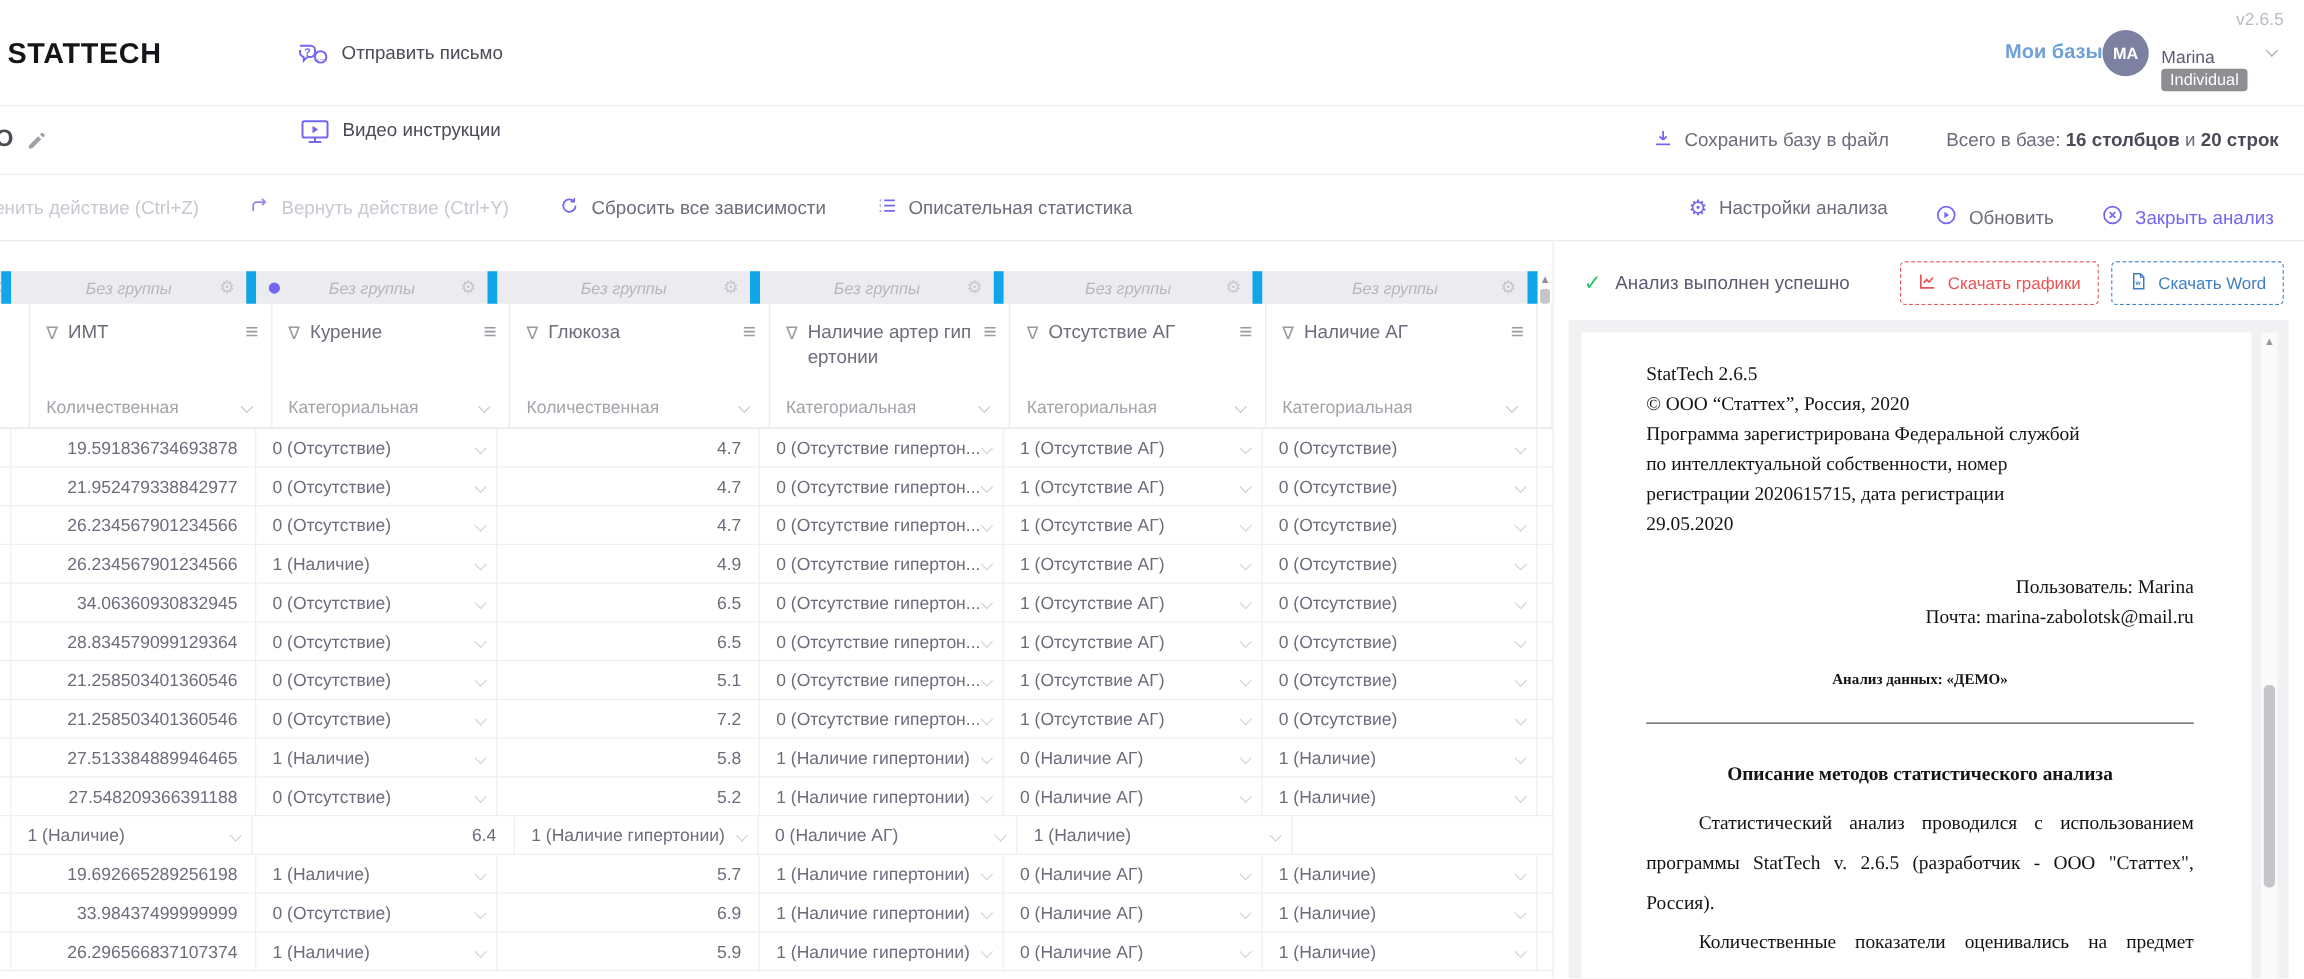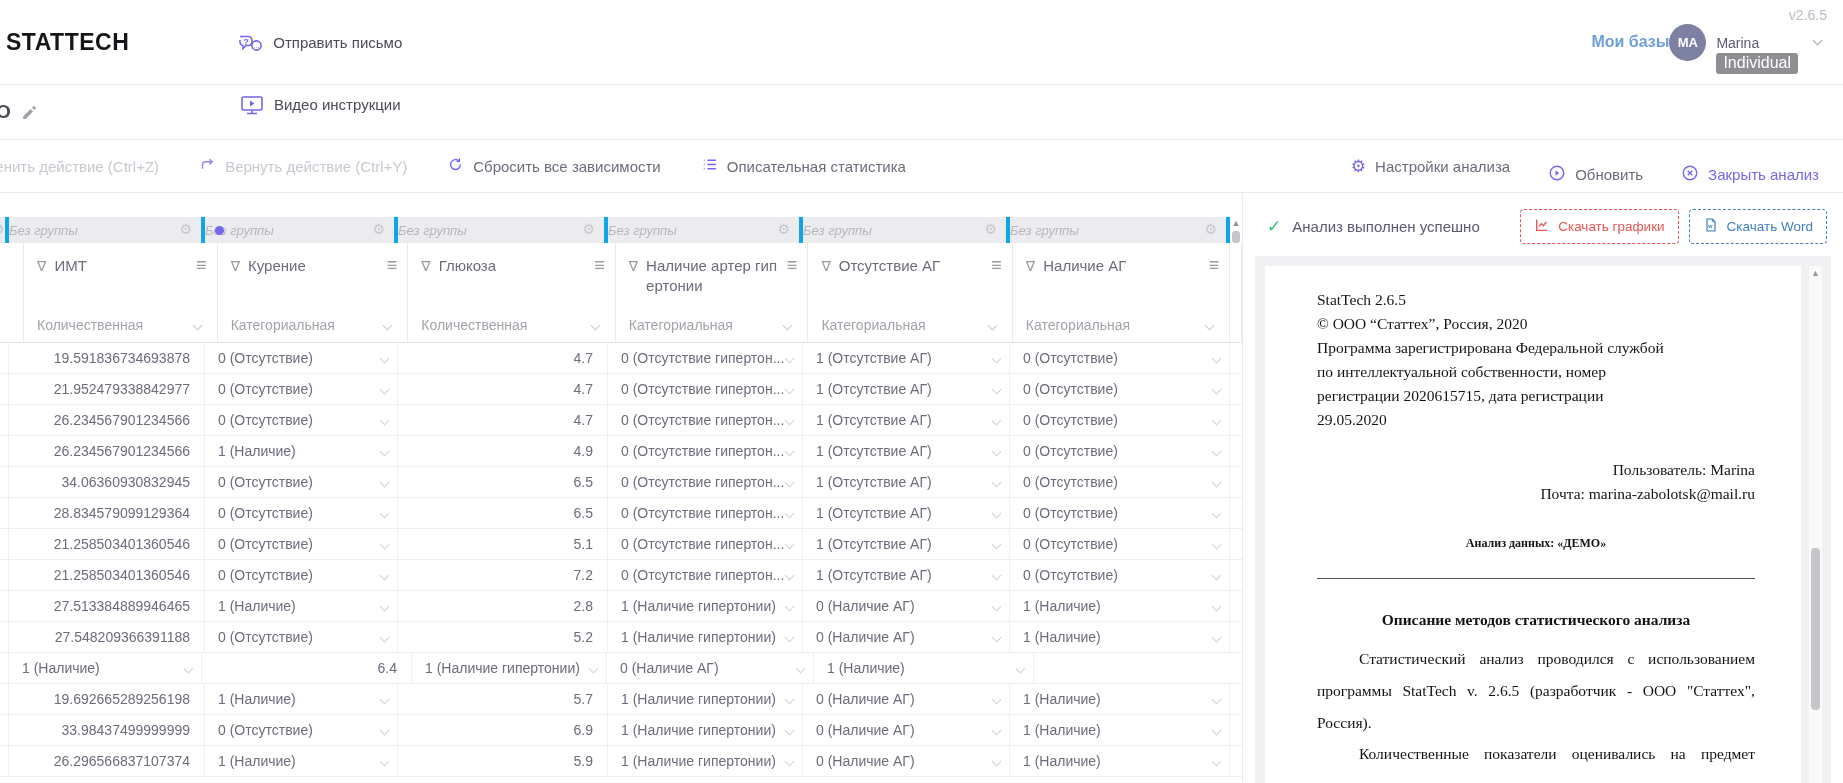"Individual" .user-badge { font-size: 16px -> 13px }
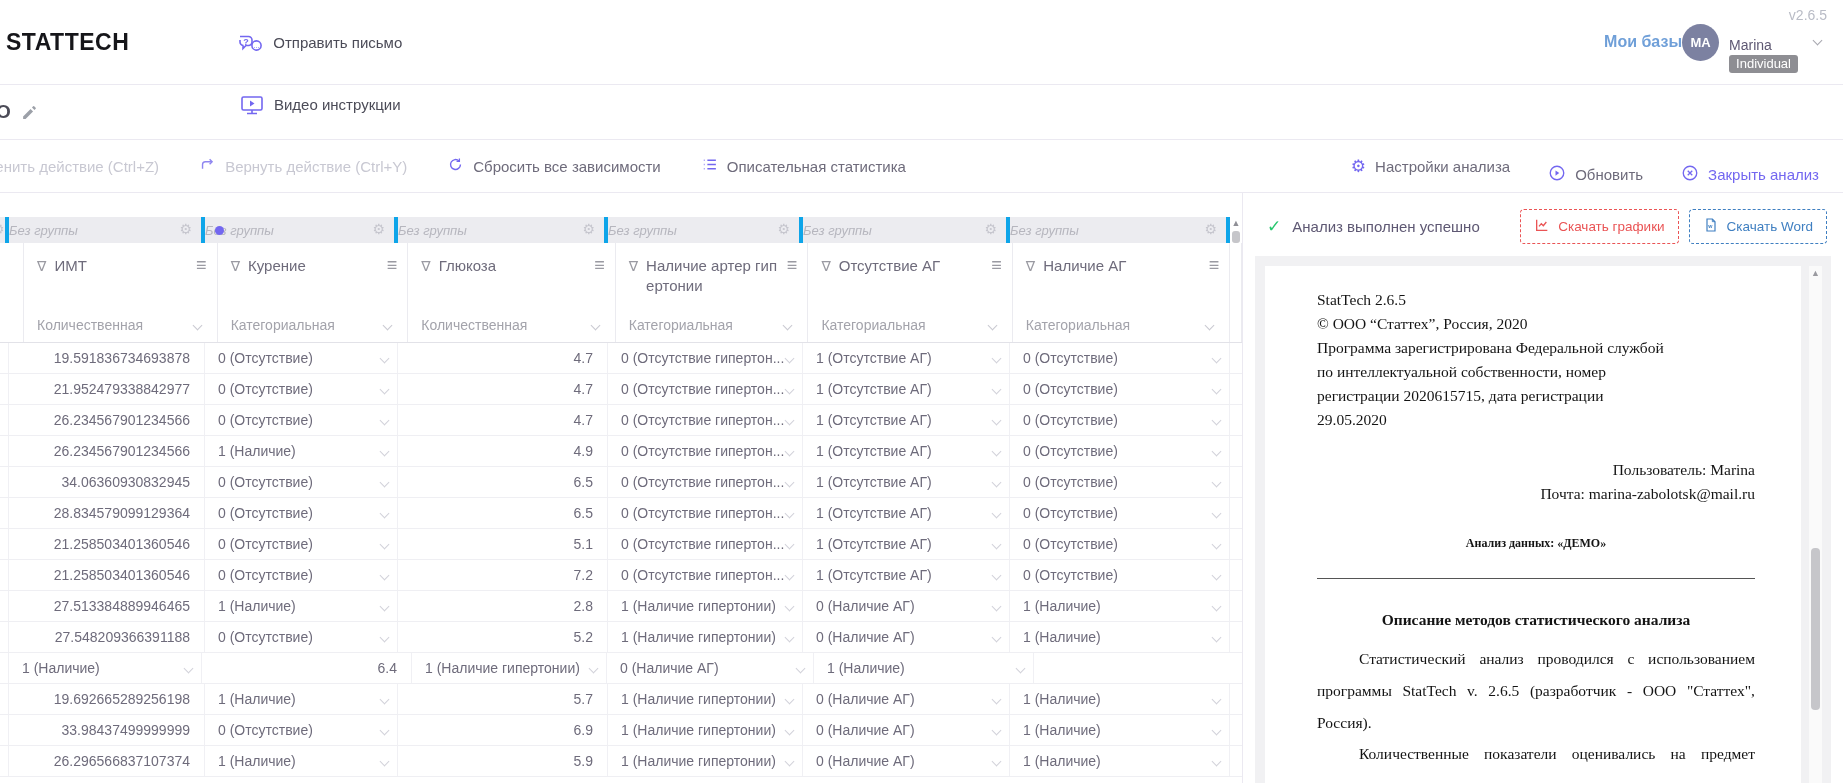"Сохранить базу в файл" div.db-right { html: none -> <div> <div> <span> <svg> <path></path> </svg> </span> <span>Сохранить базу в файл</span> </div> <div> <span>Всего в базе:</span> <b>16 столбцов</b> <span>и</span> <b>20 строк</b> </div> </div> }
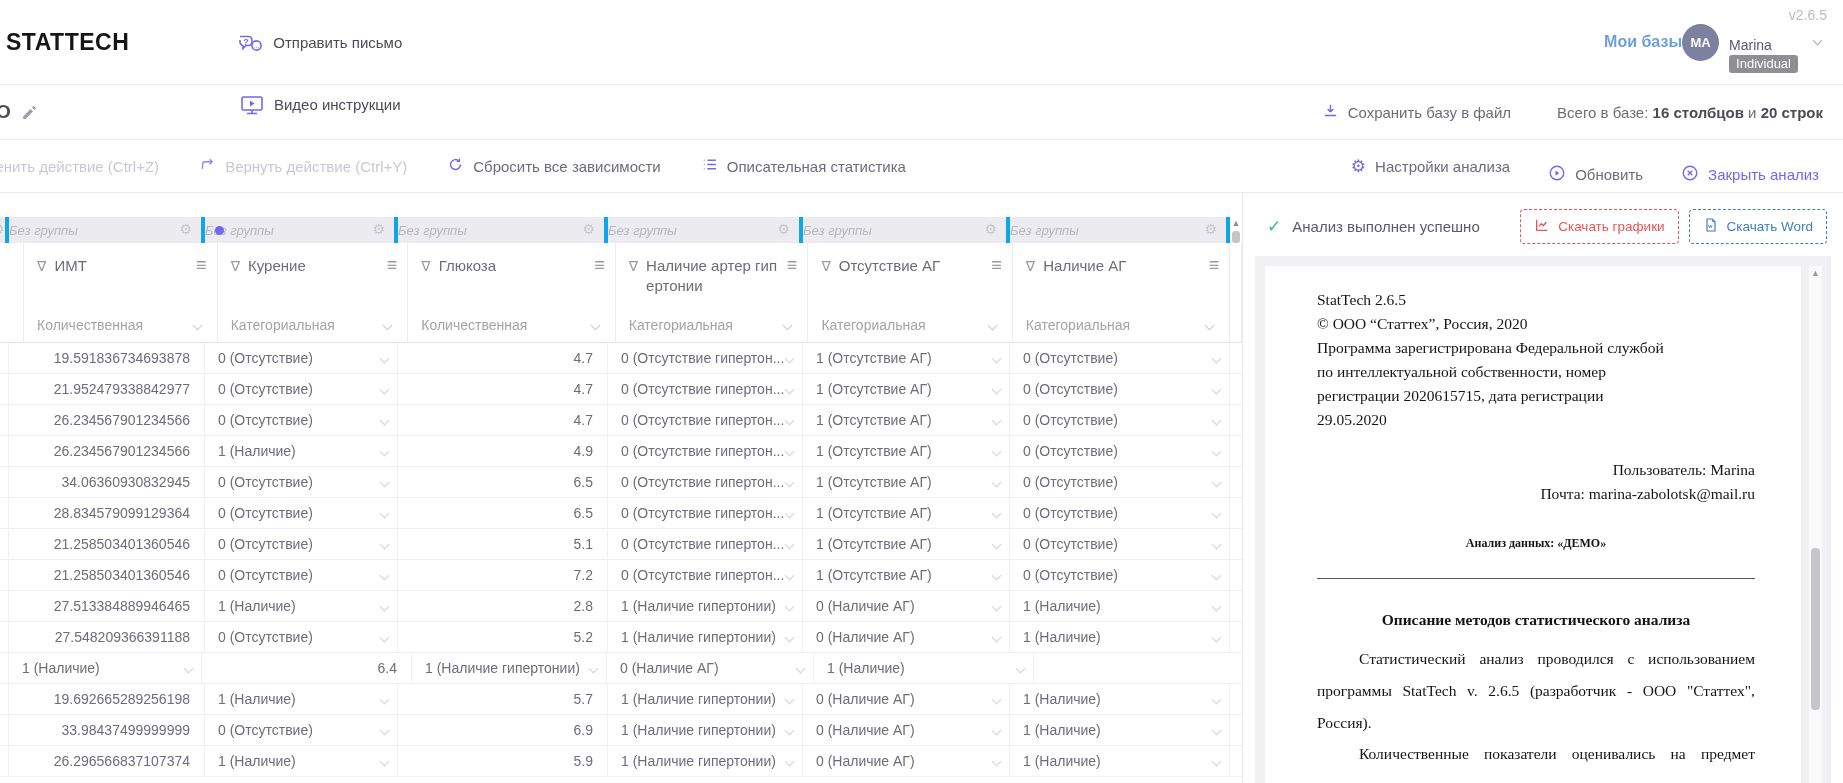"Без группы" .gcell { border-right: 4px solid #0ea5e9 -> 8px solid #0ea5e9; justify-content: none -> center }
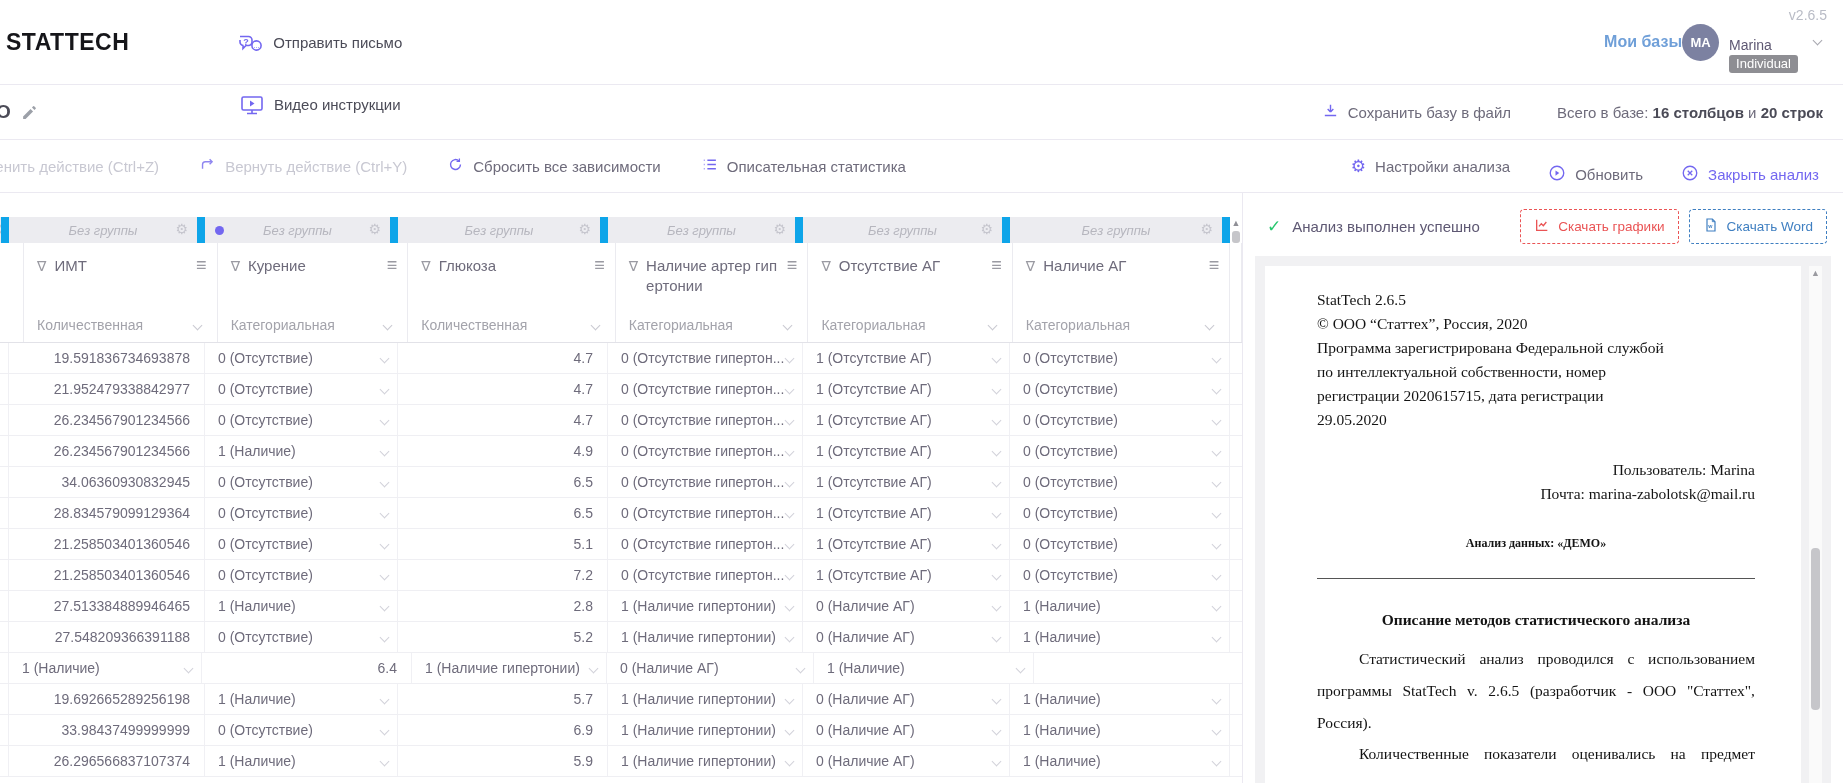"2.8" div.cell { text: 2.8 -> 5.8 }
